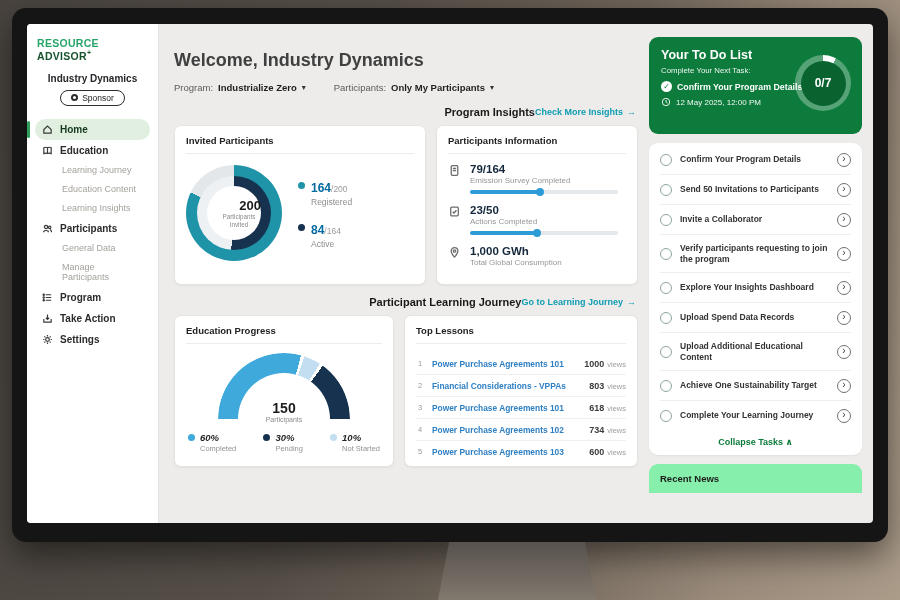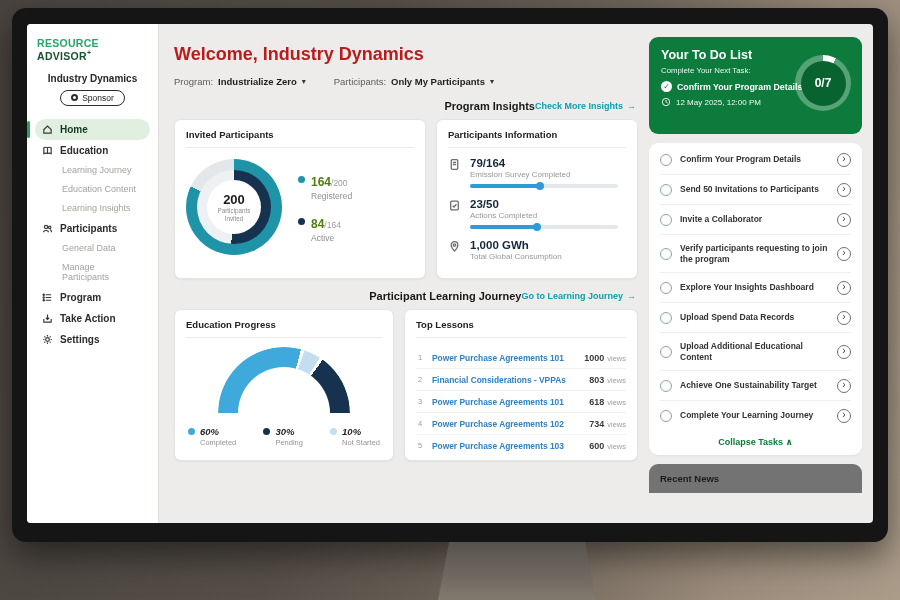"Welcome, Industry Dynamics" h1 { color: #b91c1c -> #404040; margin: 8px 0 11px -> 14px 0 11px }
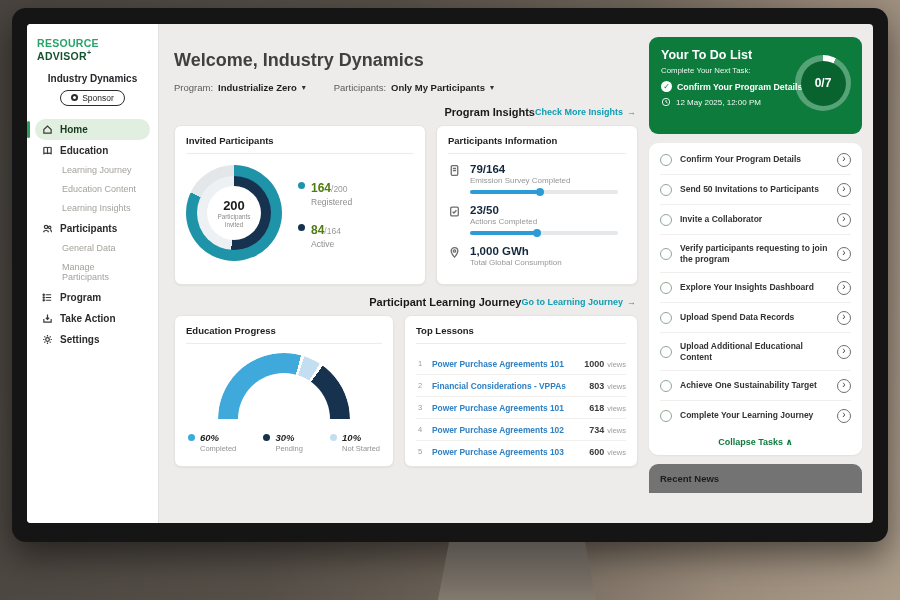"164" .lval { color: #4d7c0f -> #0369a1 }
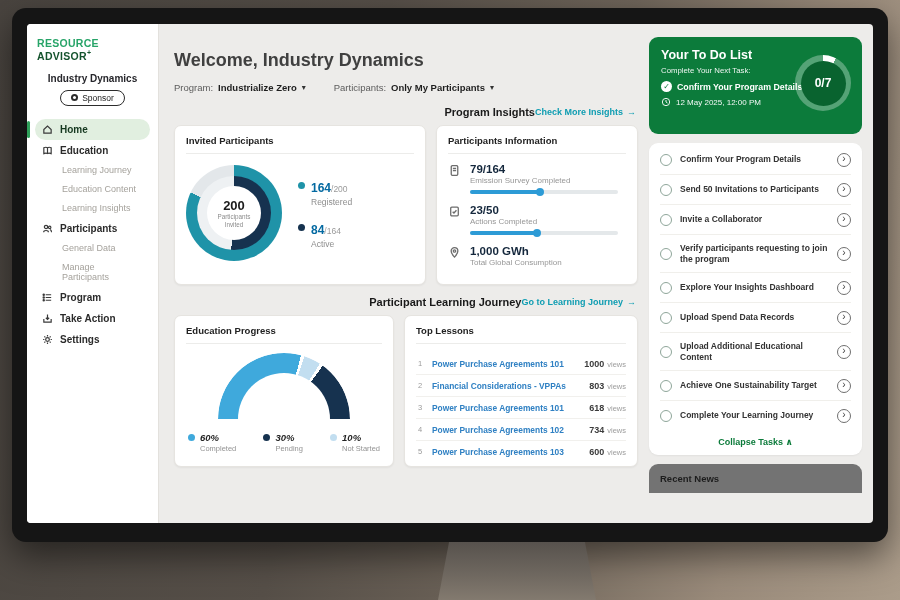"200" .hole { align-items: center -> flex-end }
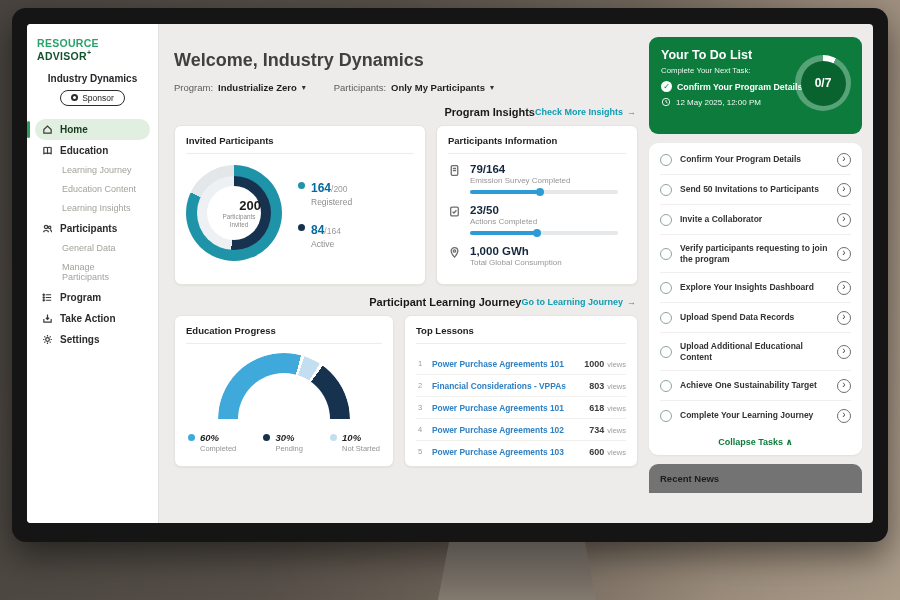"150" div.gauge-center { html: none -> <div> <div>150</div> <div>Participants</div> </div> }
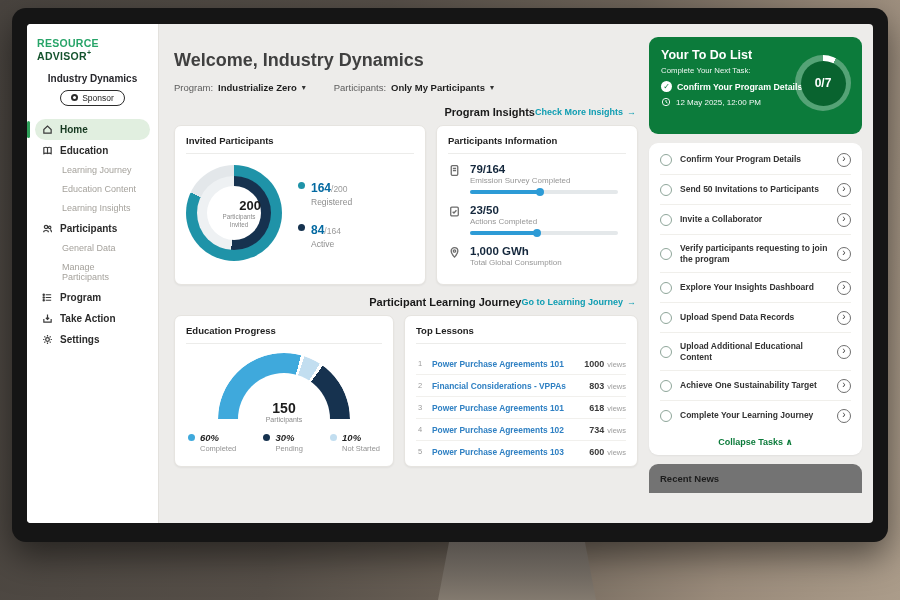"Recent News" .news-card { background: #737373 -> #86efac }
